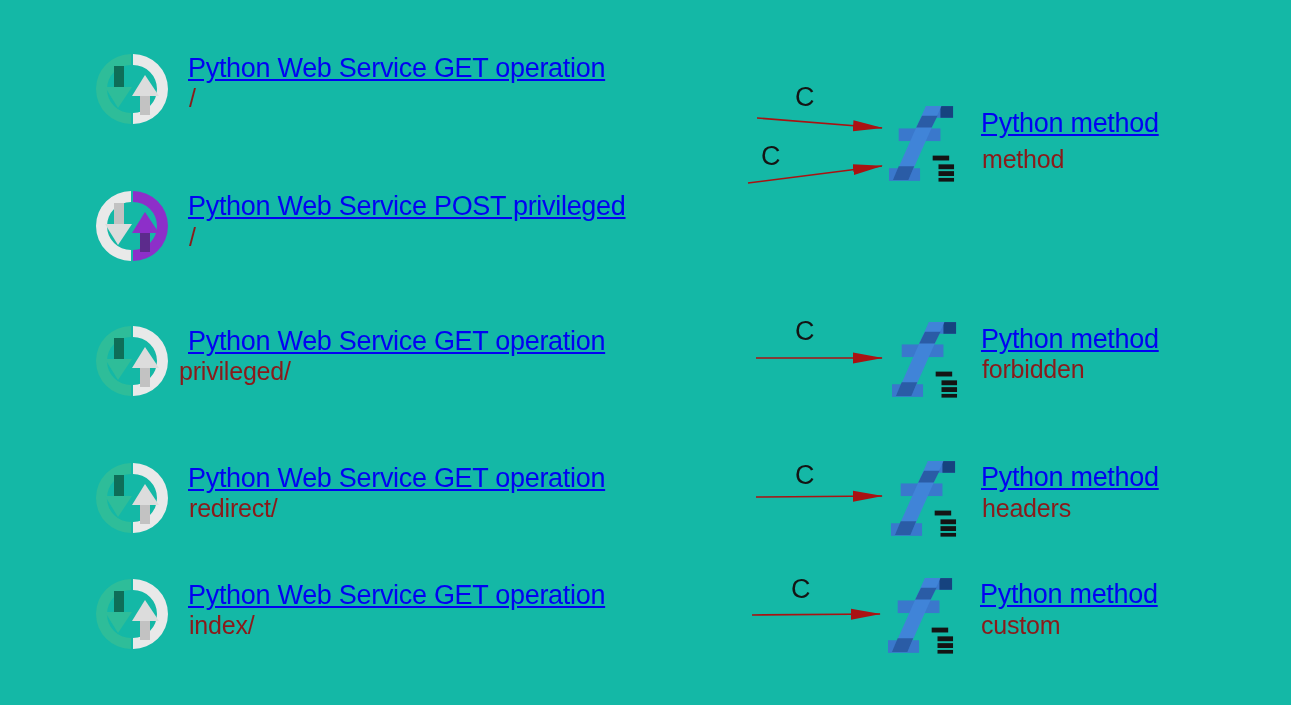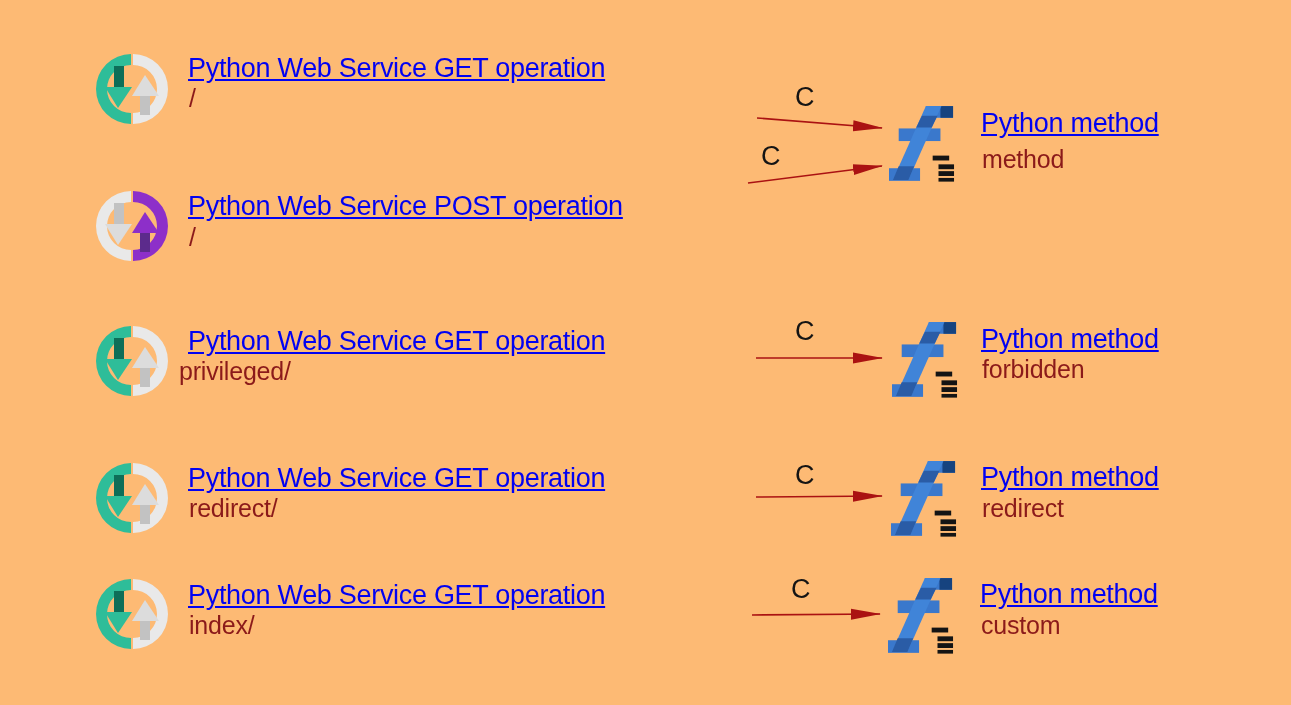"Python Web Service GET operation" #canvas { background: #fdba74 -> #14b8a6 }
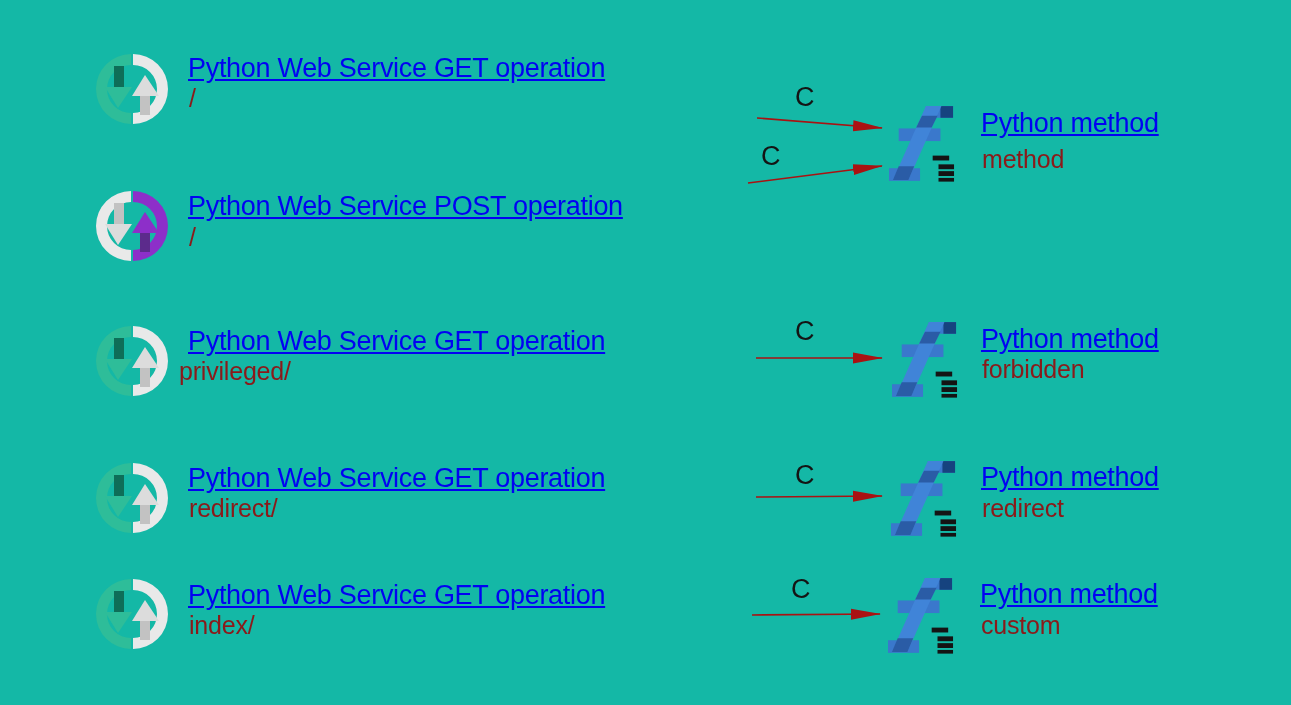"Python Web Service POST operation" a.abs { text: operation -> privileged }
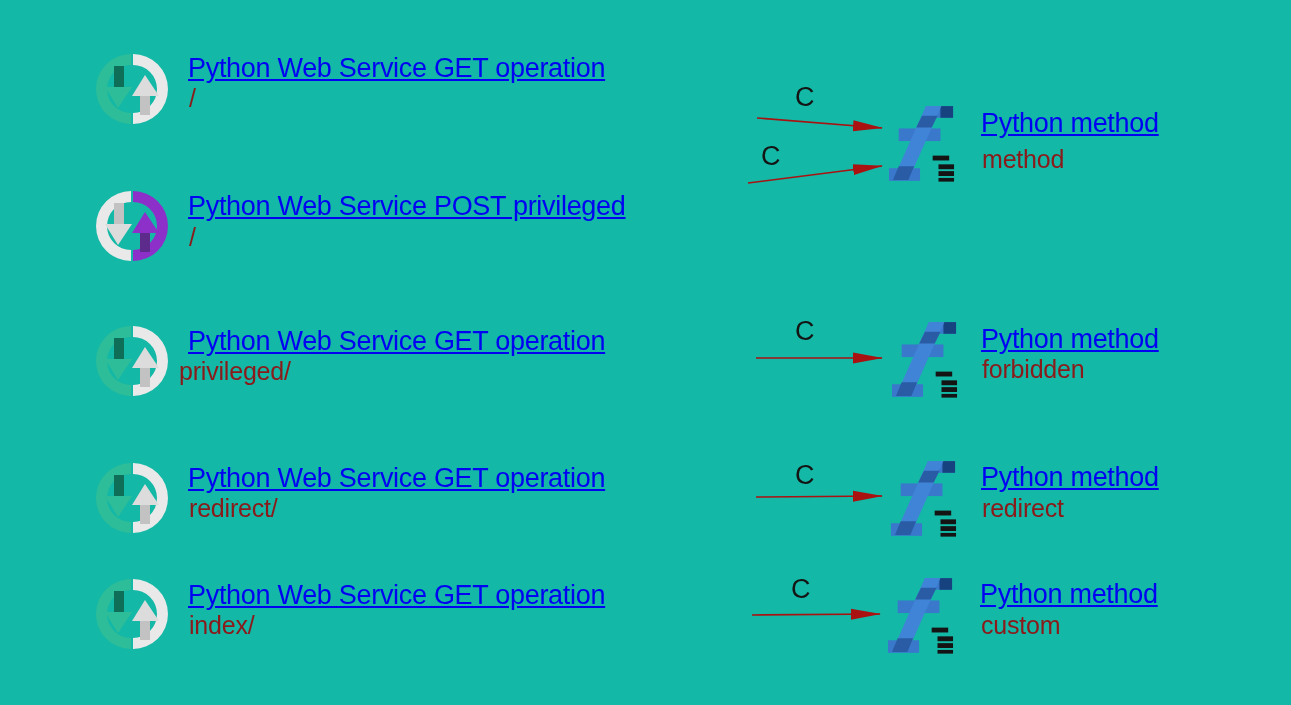"redirect" div.abs { text: redirect -> headers }
